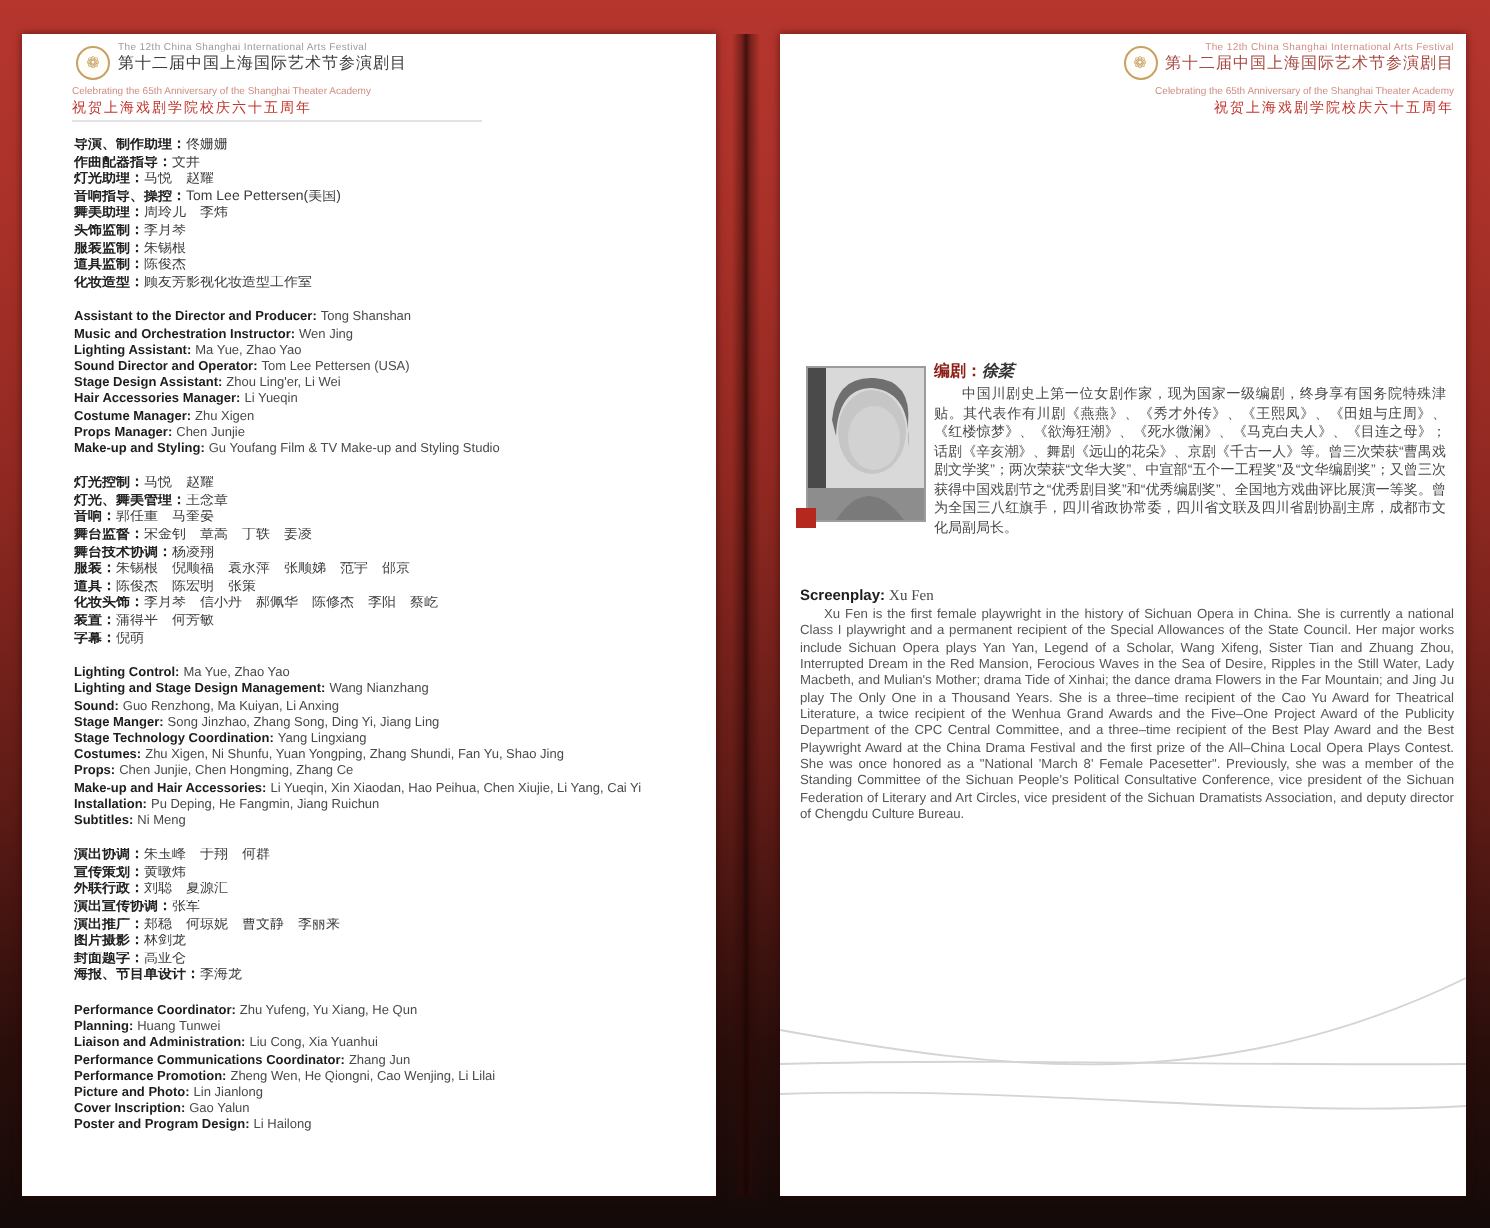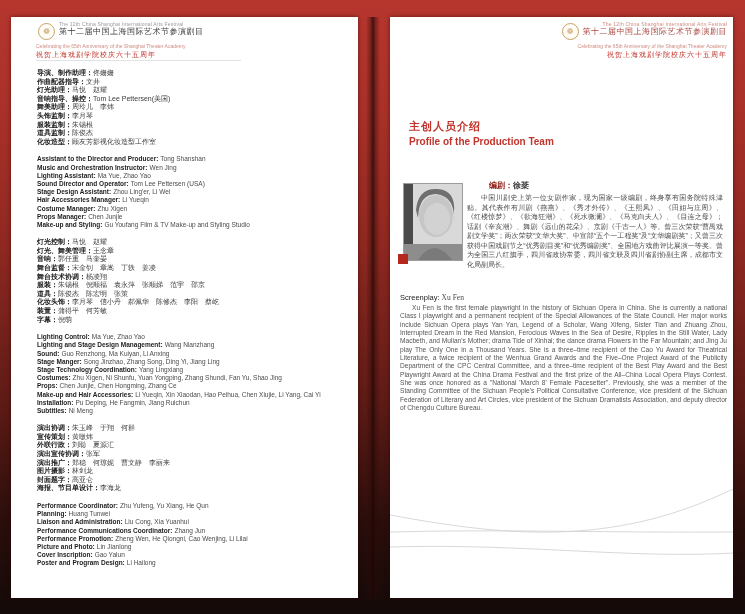"主创人员介绍" div.sec-title { html: <div> <div>主创人员介绍</div> <div>Profile of the Production Team</div> </div> -> none }
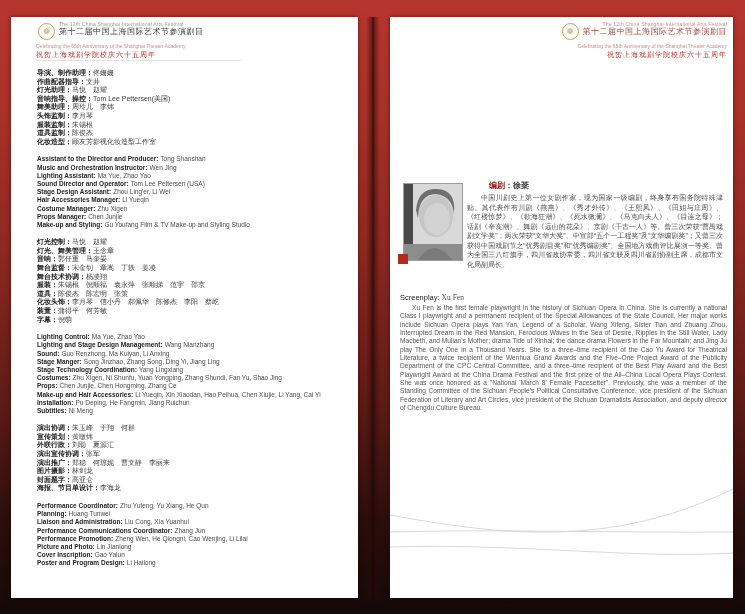"编剧：" .role-lab { margin-left: 22px -> none }
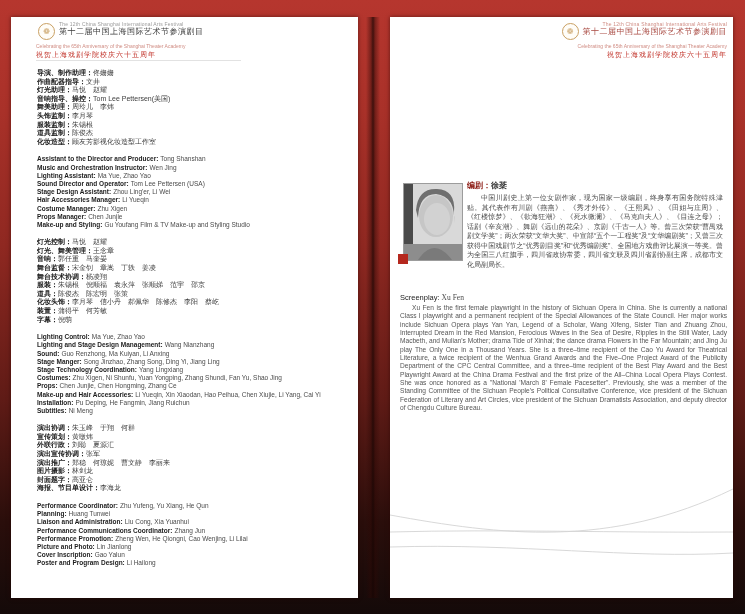"徐棻" .role-name { font-style: none -> italic }
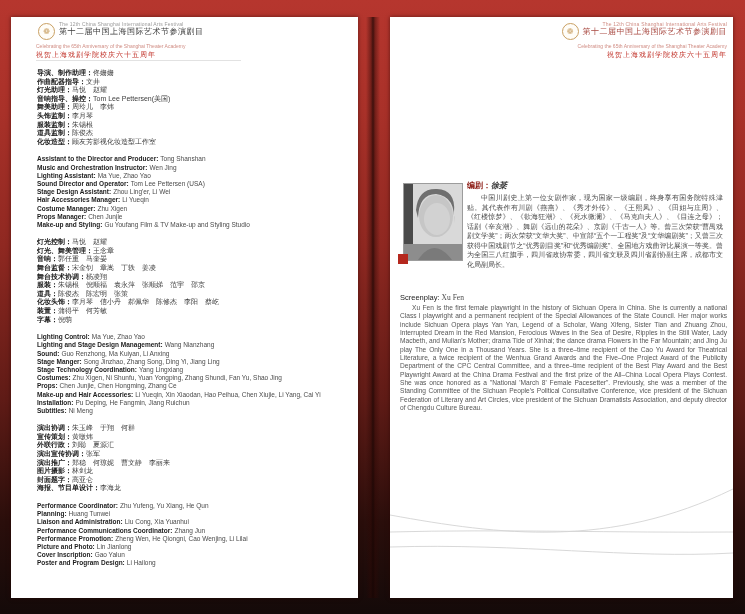"Screenplay:" .sp-lab { font-weight: normal -> bold }
